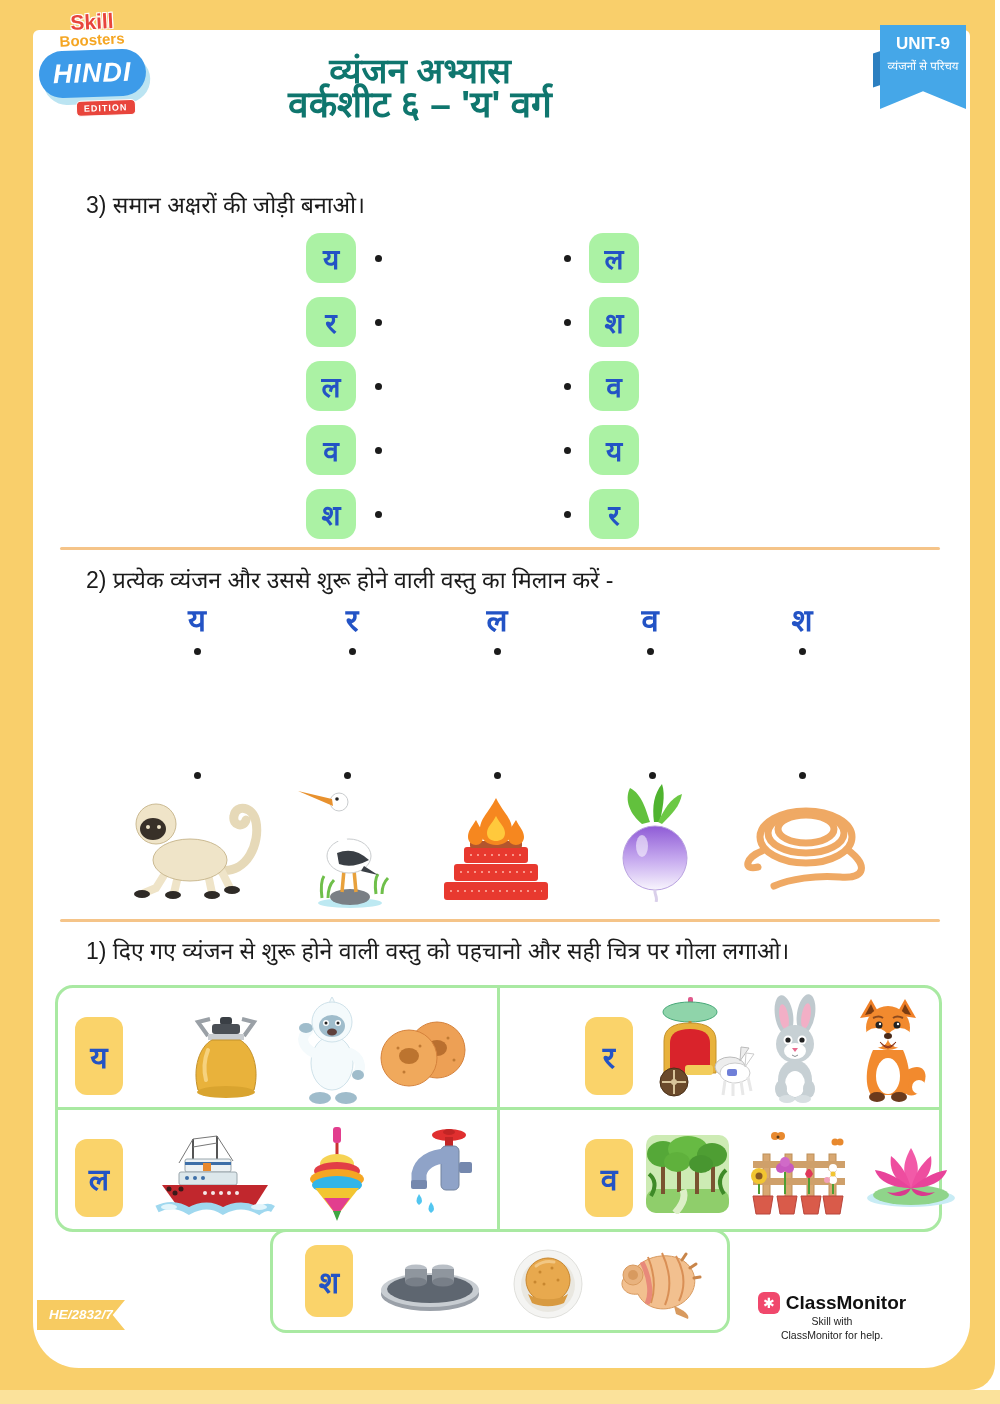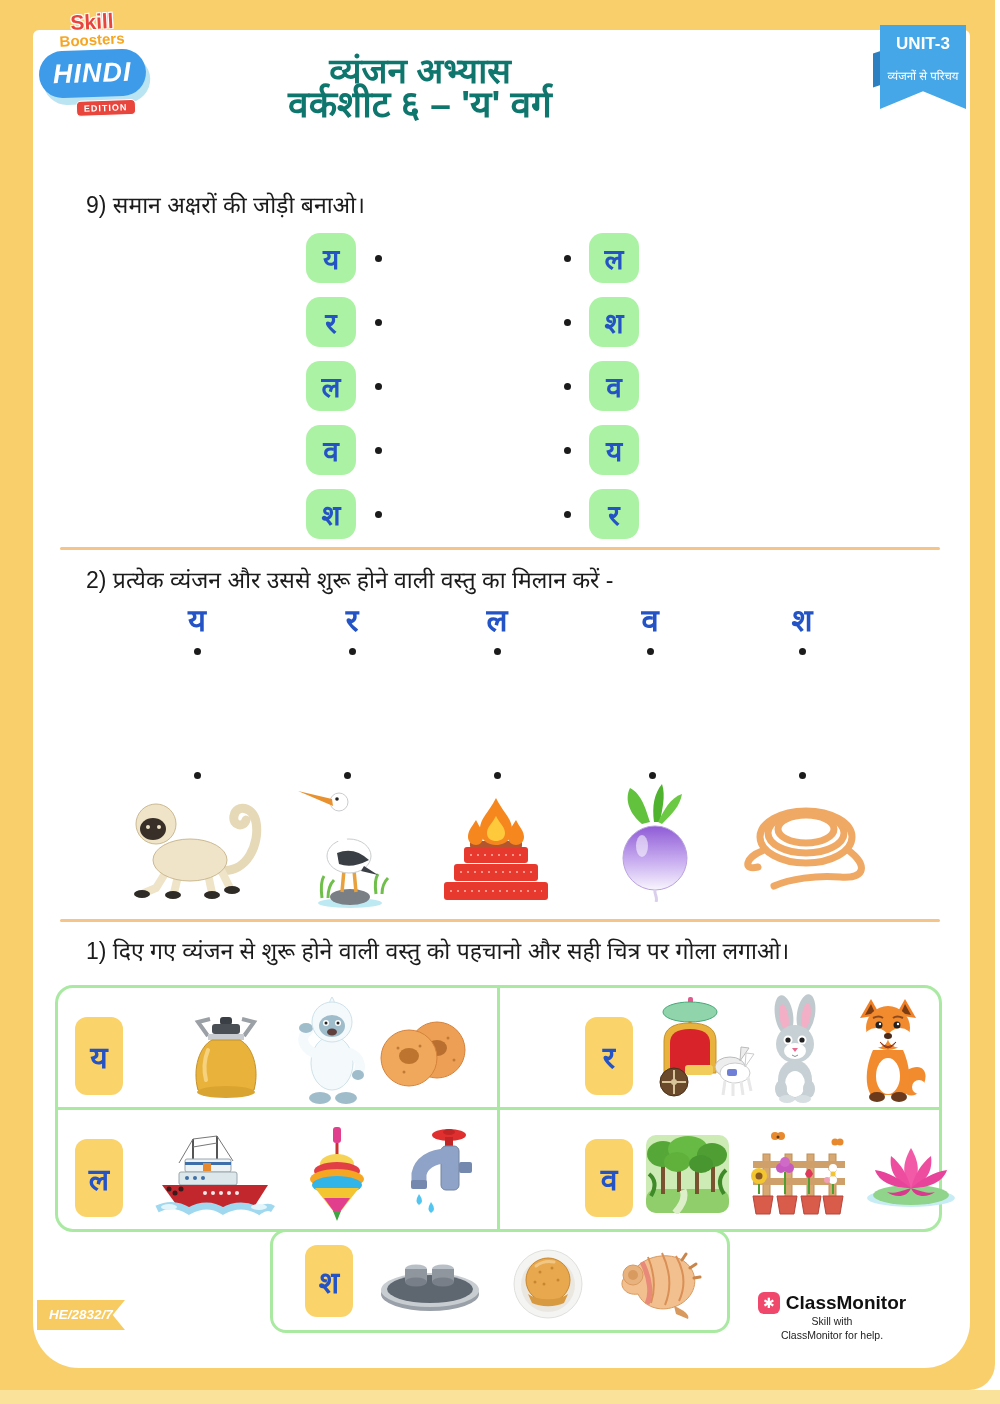"UNIT-3" div.ribbon-unit { text: UNIT-3 -> UNIT-9 }
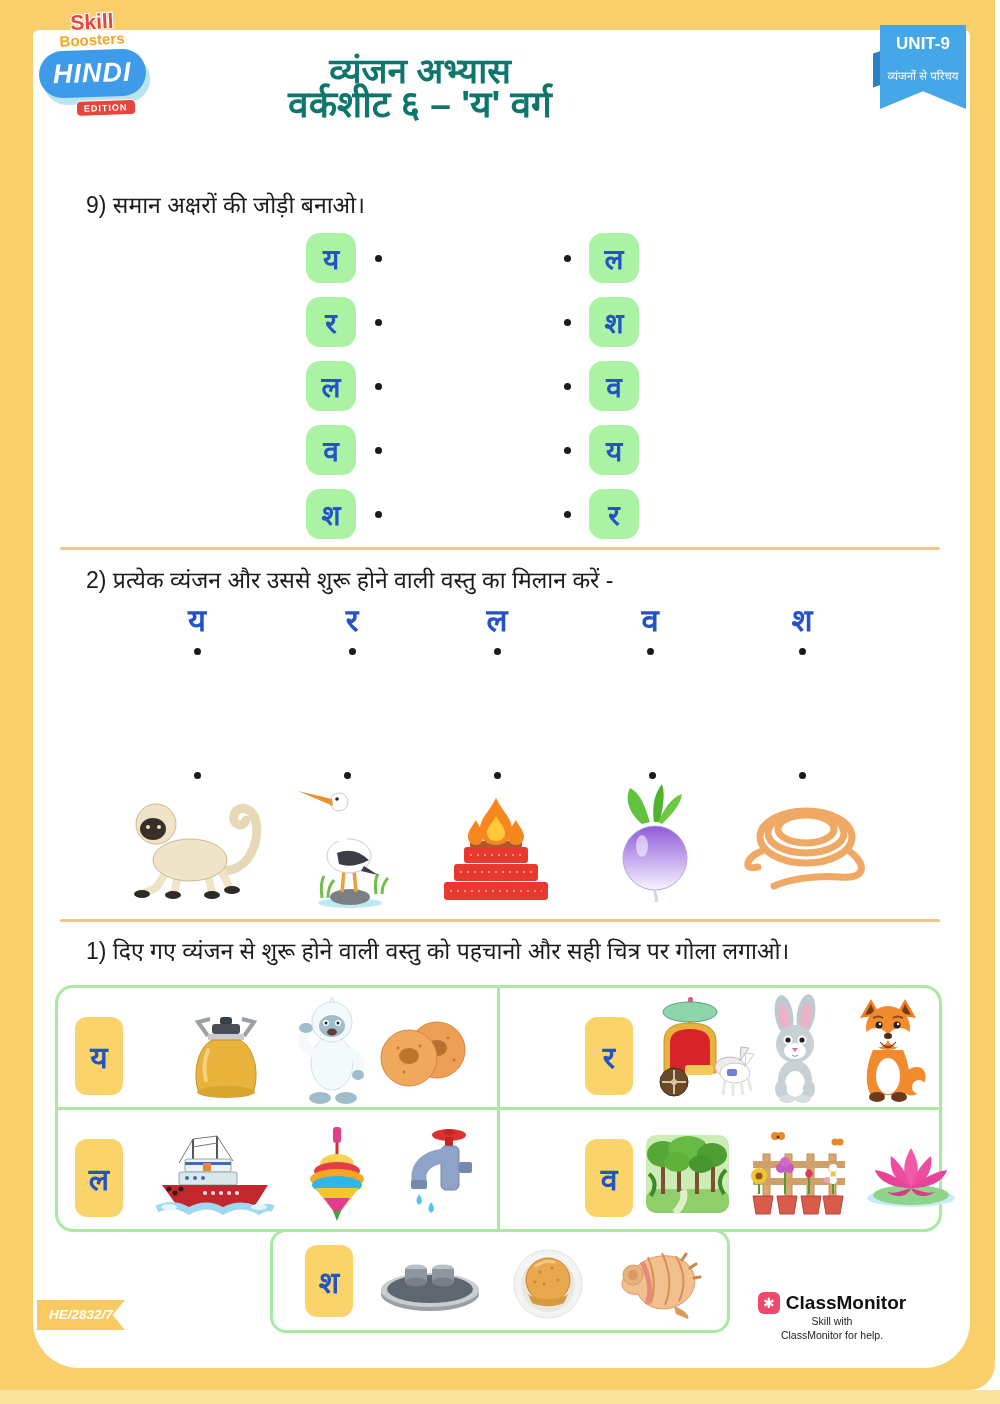"व्यंजनों से परिचय" .ribbon-sub { margin-top: 14px -> 4px }
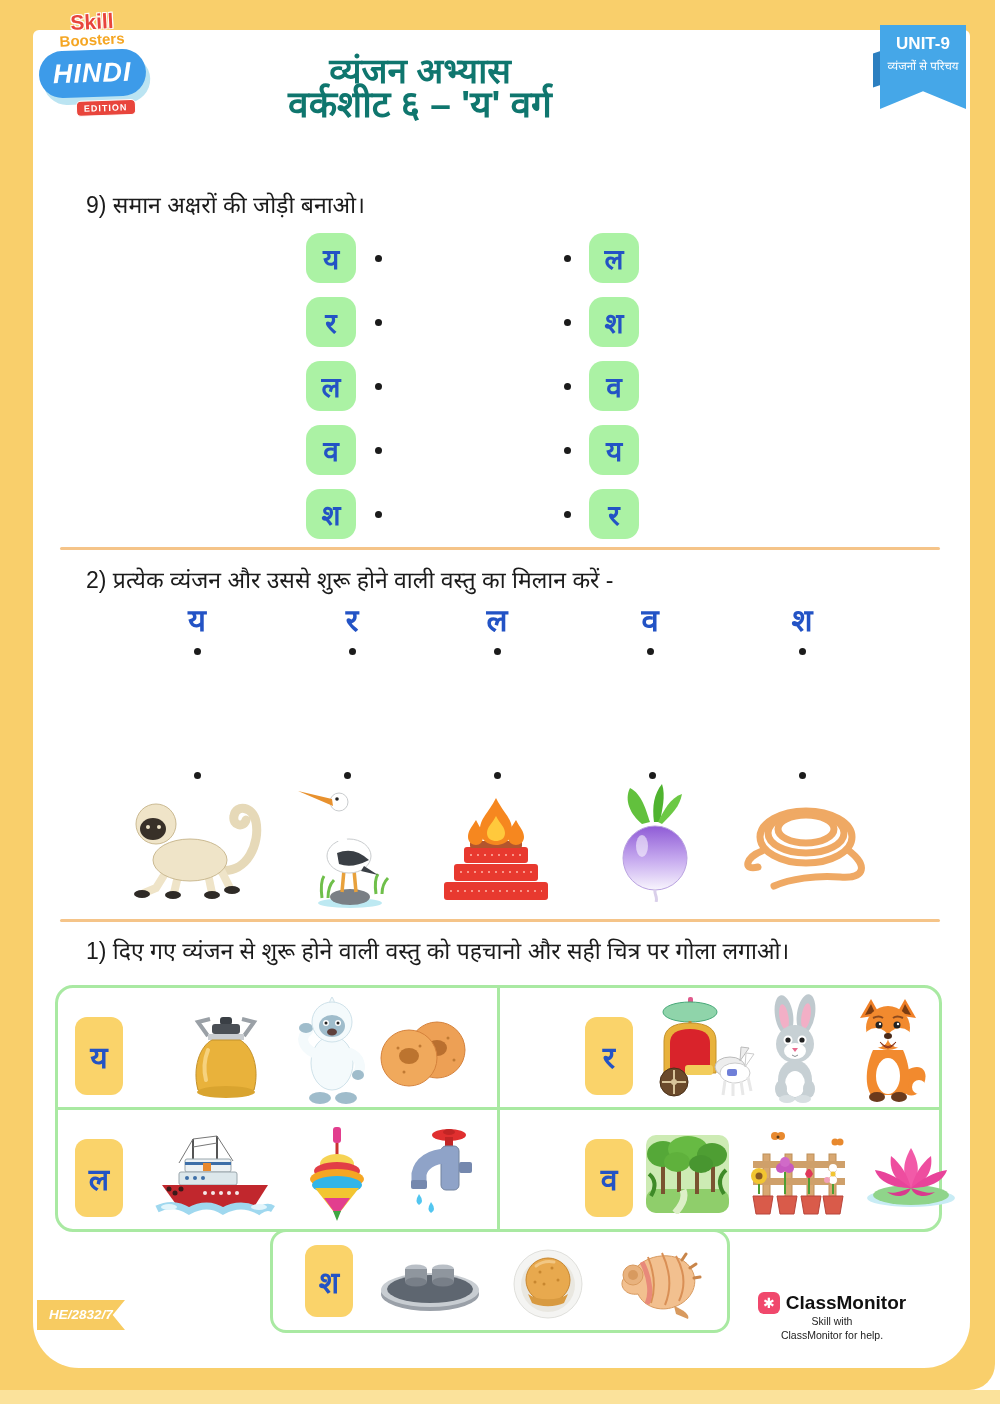"9) समान अक्षरों की जोड़ी" div.sec-head { text: 9 -> 3 }
